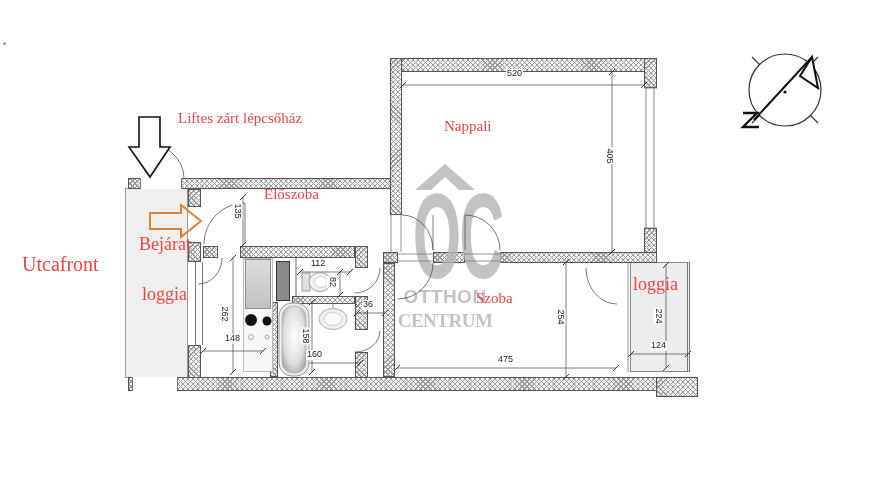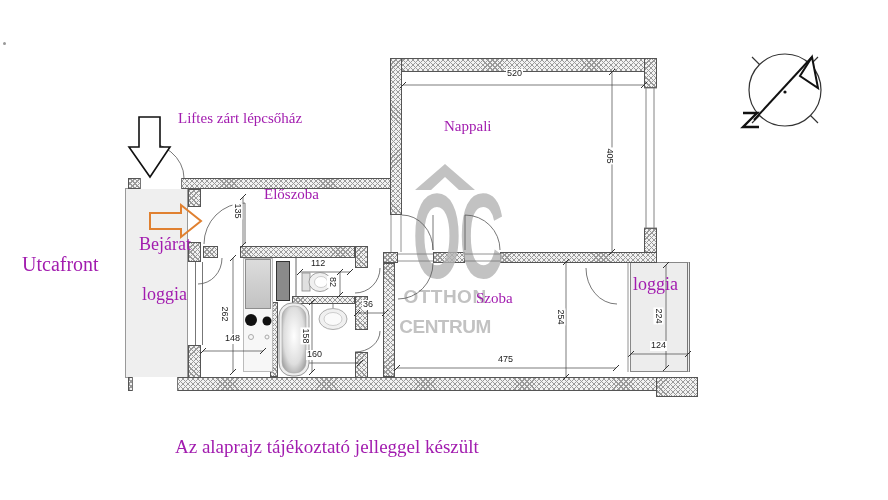"Liftes zárt lépcsőház" .lbl { color: #a21caf -> #ef4444 }
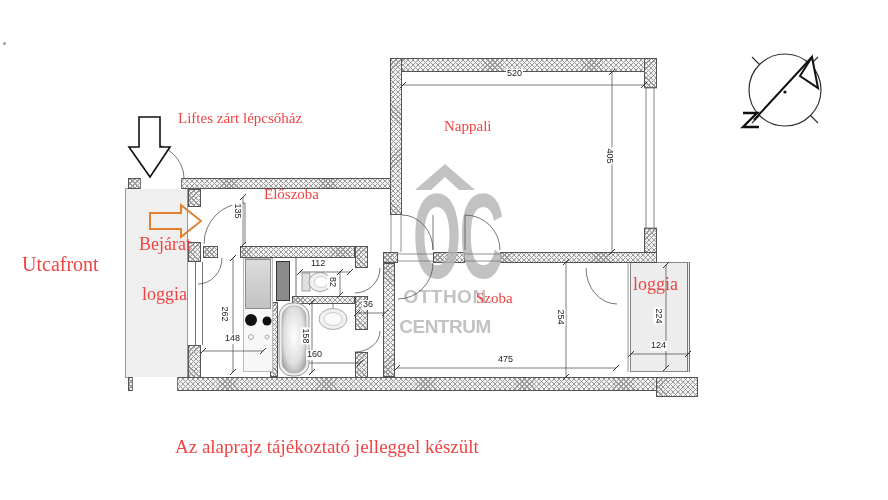"CENTRUM" .wm-l2 { font-family: none -> Liberation Serif, serif; margin-top: 8px -> 2px }
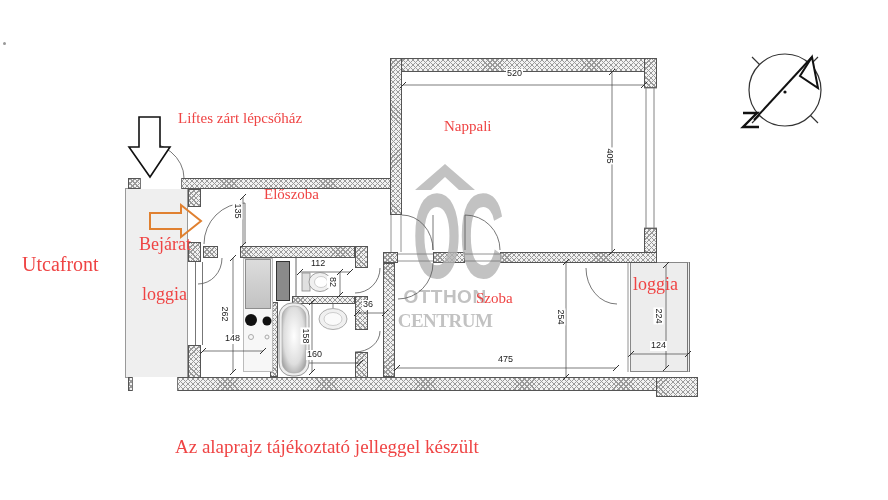"Az alaprajz tájékoztató jelleggel" div.lbl { html: <div>Az alaprajz tájékoztató jelleggel készült</div> -> none }
